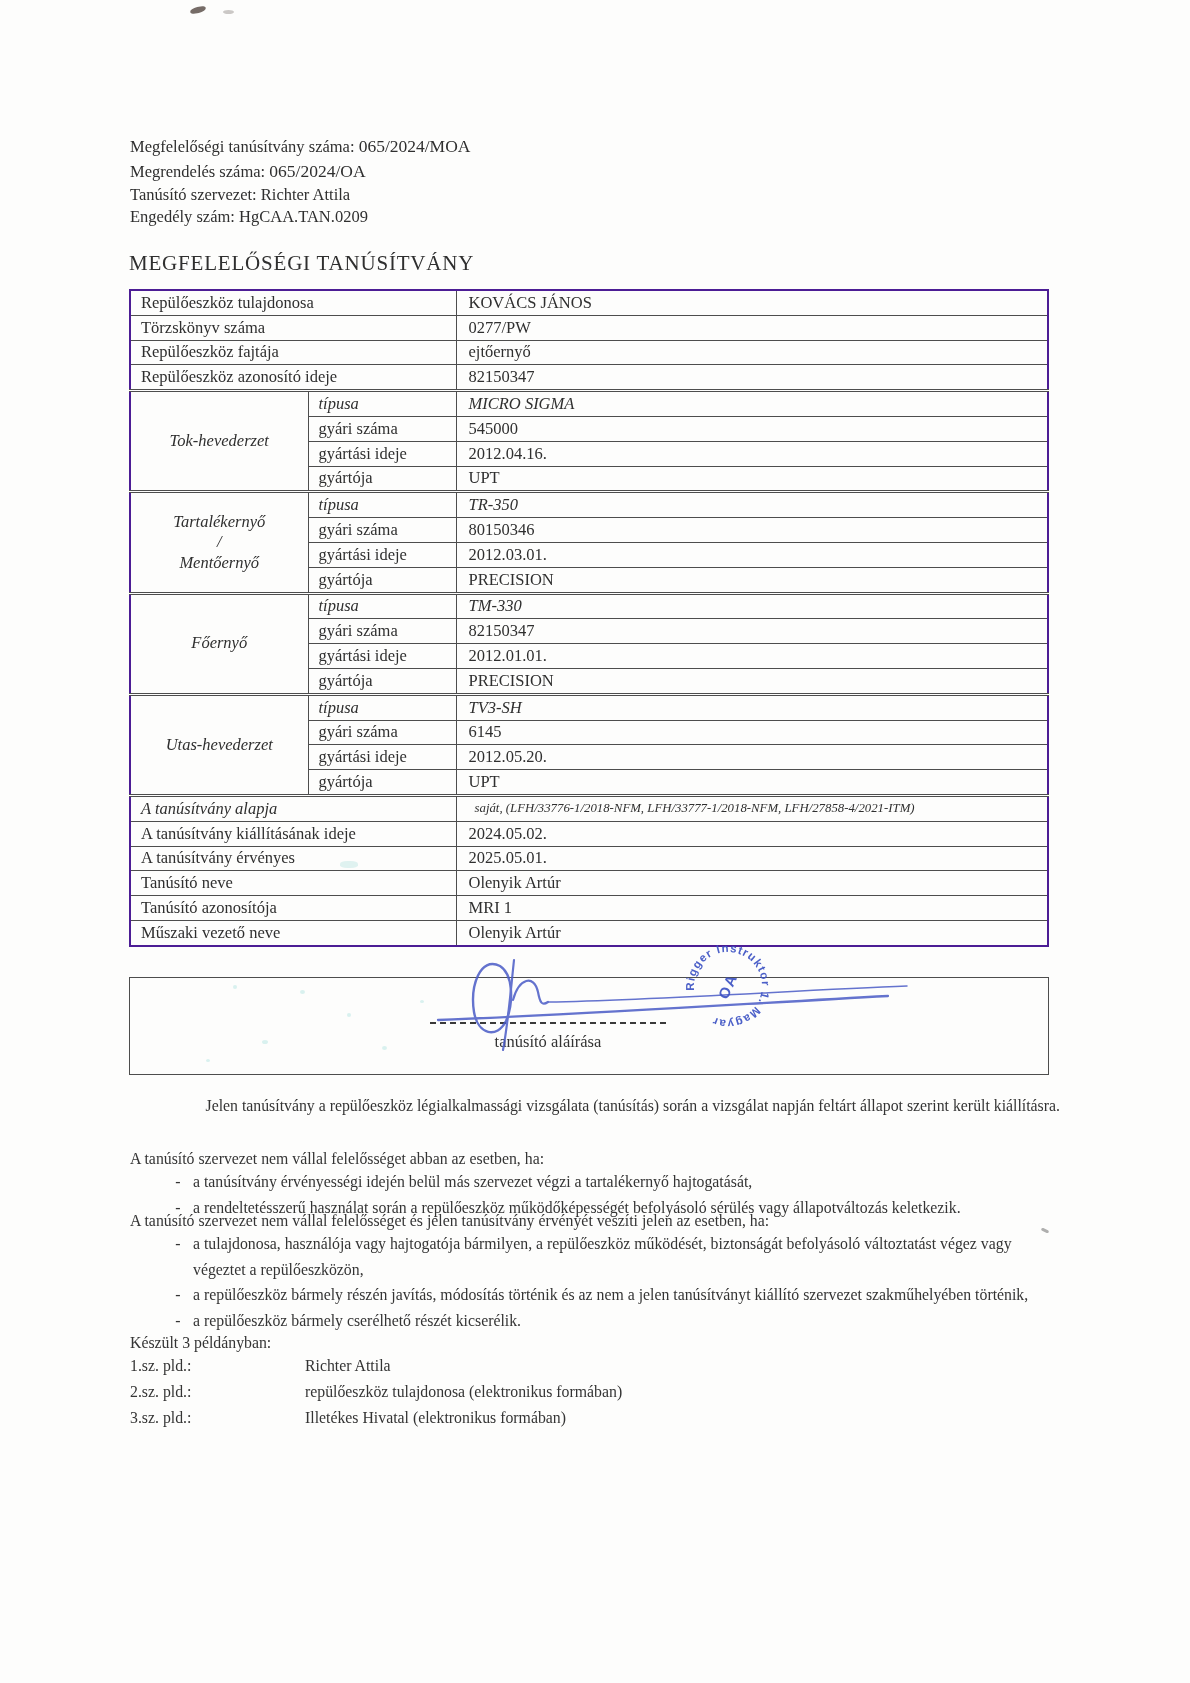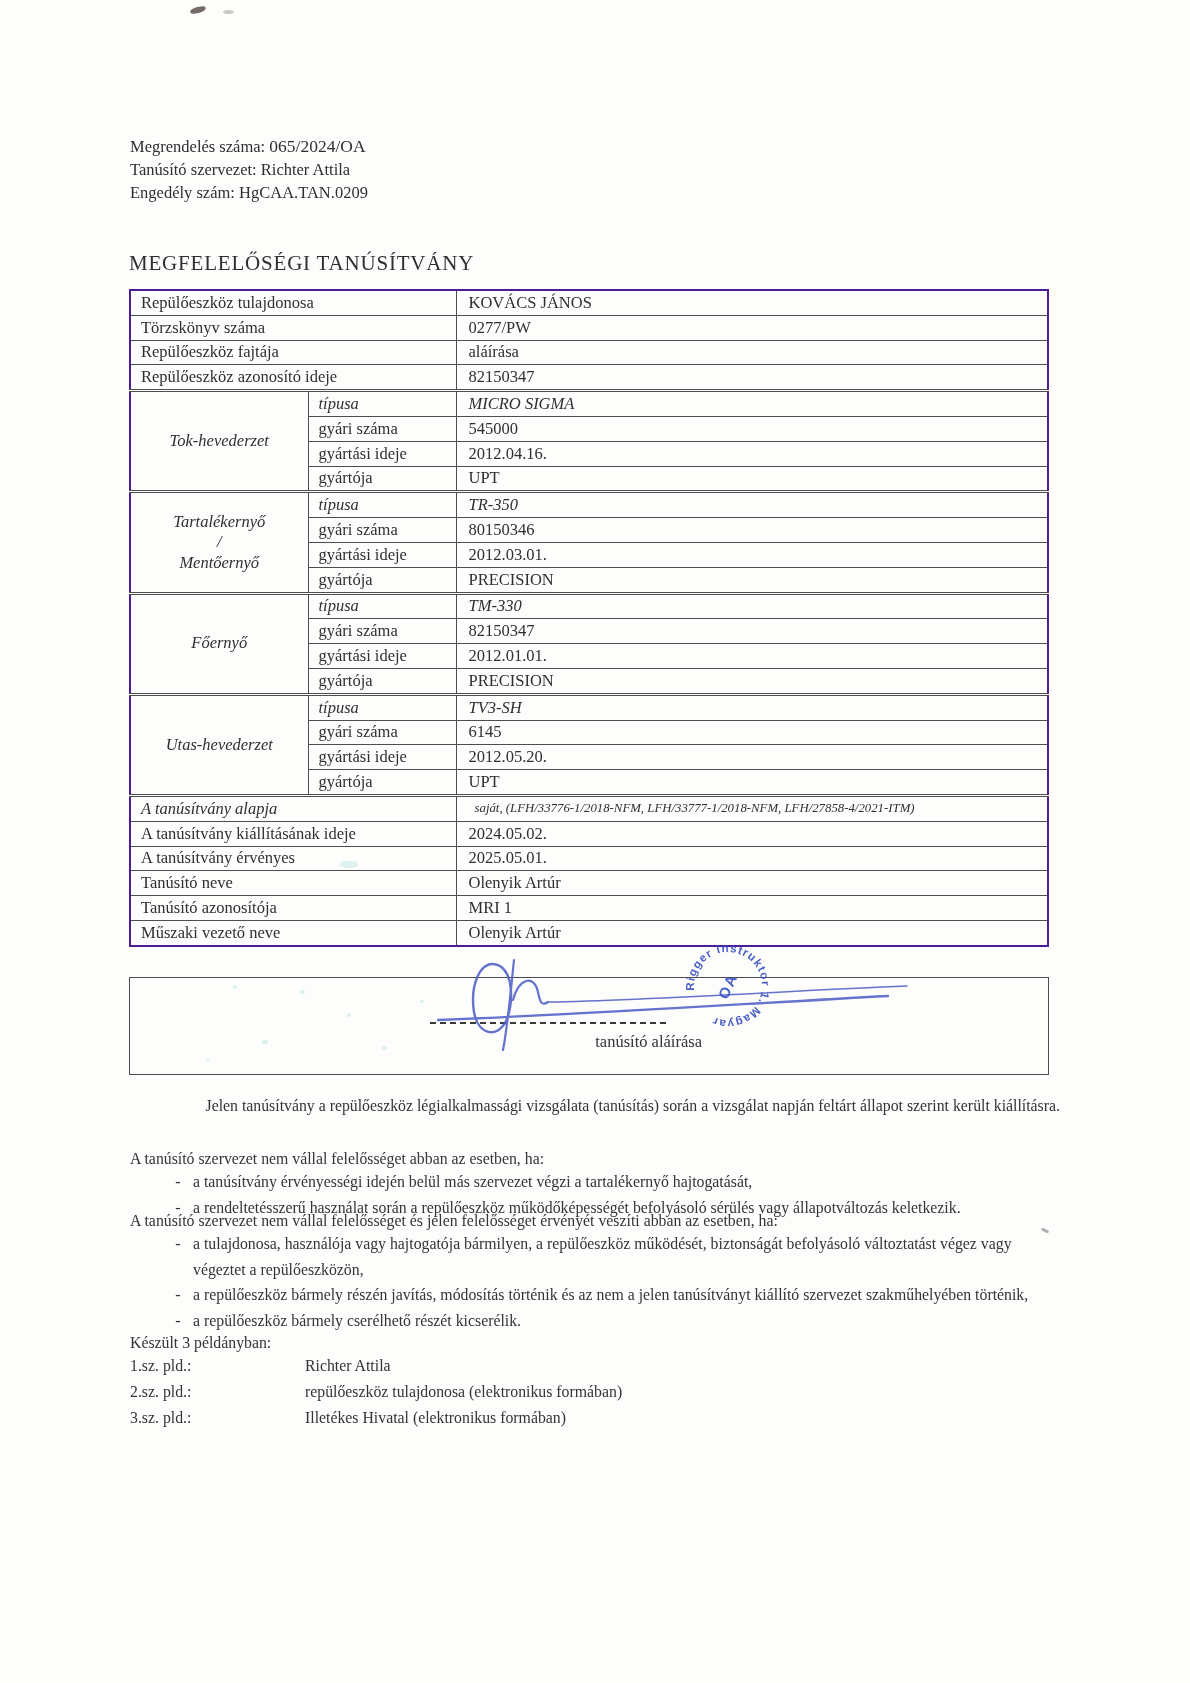"Megfelelőségi tanúsítvány száma:" div { html: none -> <div> <span>Megfelelőségi tanúsítvány száma:</span> <span>065/2024/MOA</span> </div> }
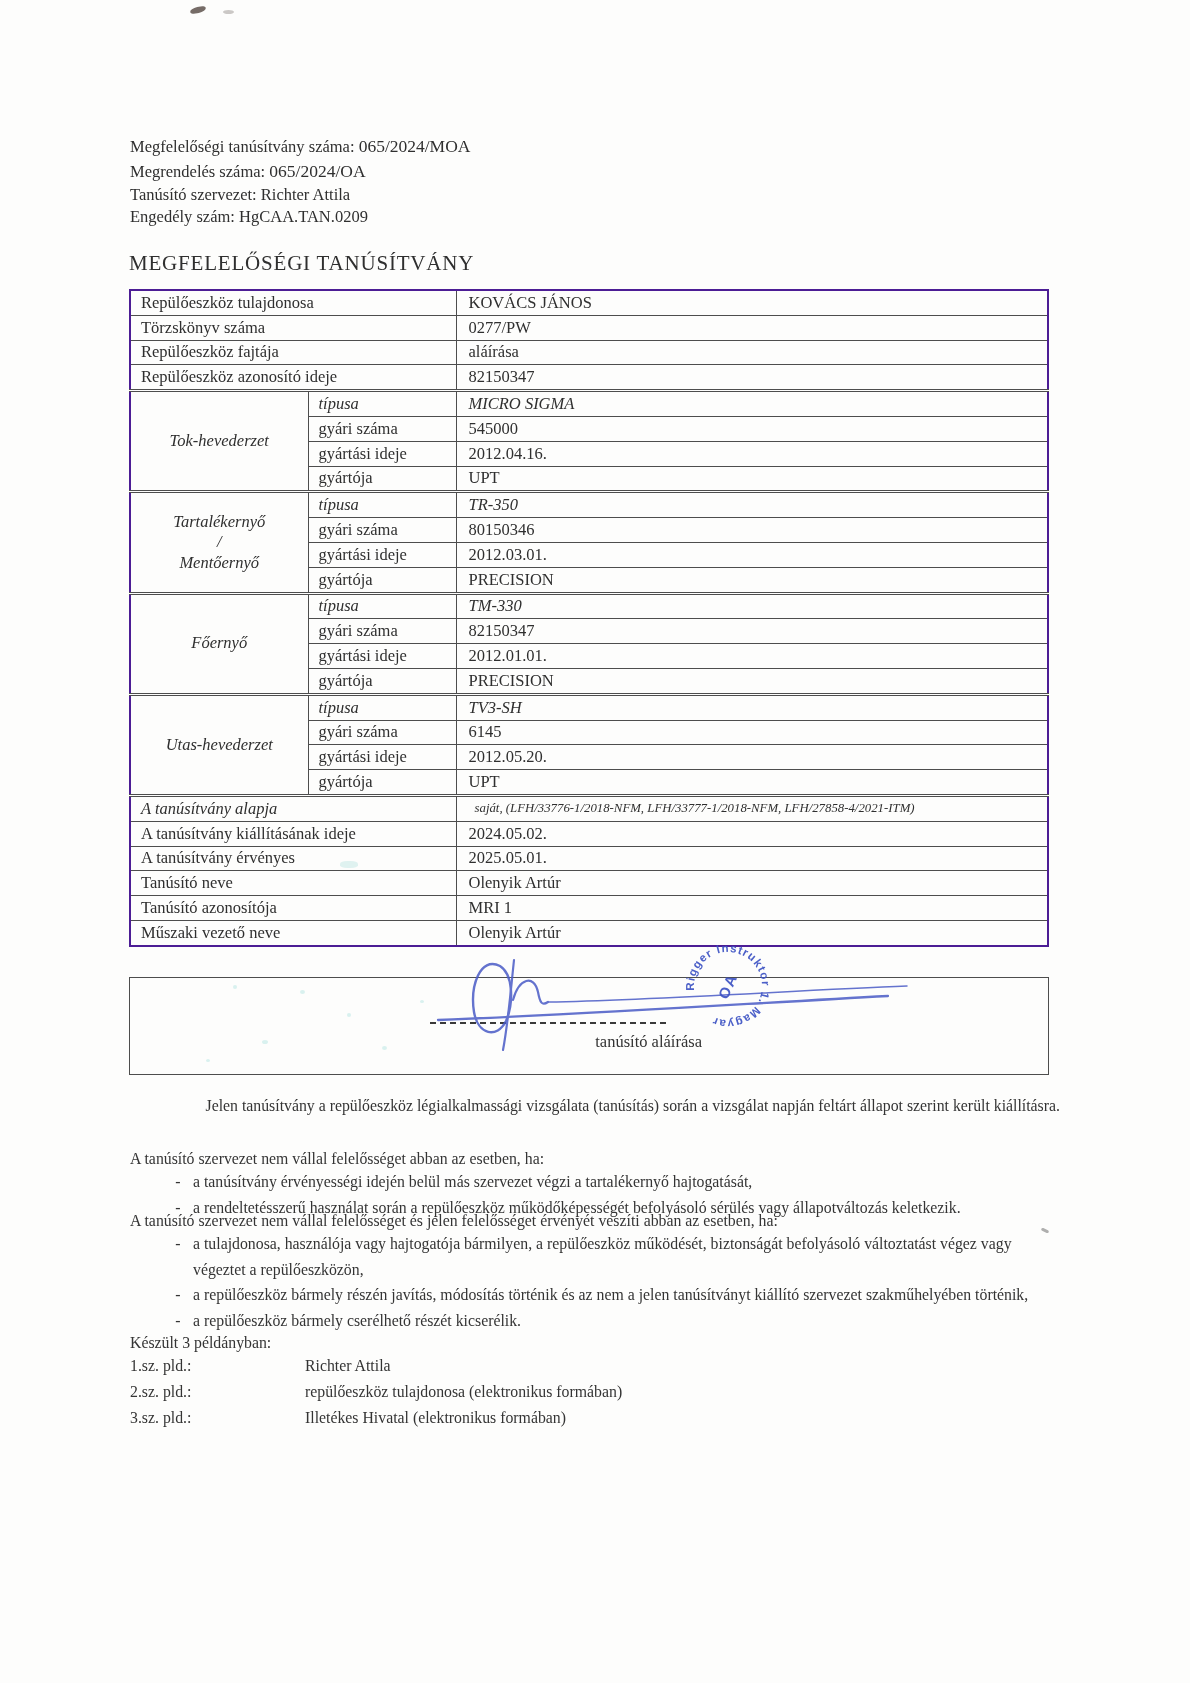"aláírása" td.v { text: aláírása -> ejtőernyő }
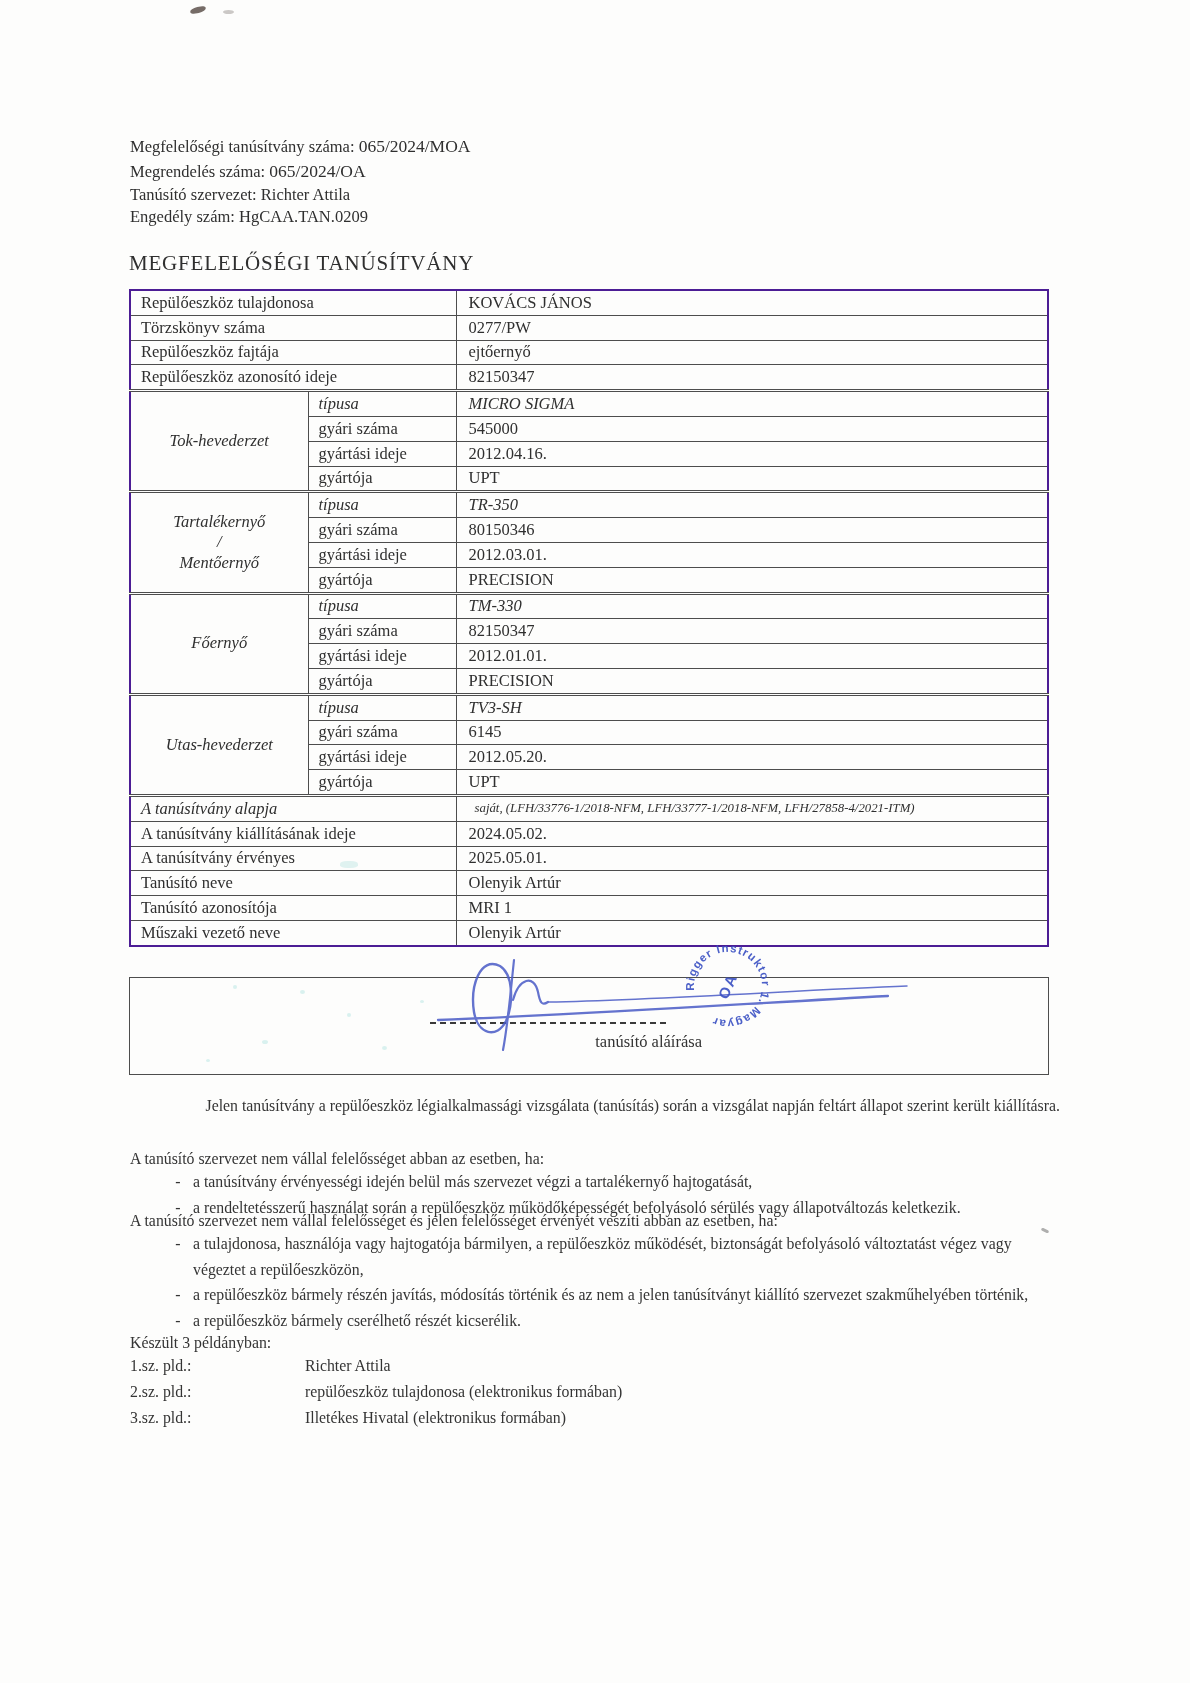"tanúsító aláírása" .sigcaption { left: 276px -> 270px; text-align: right -> center }
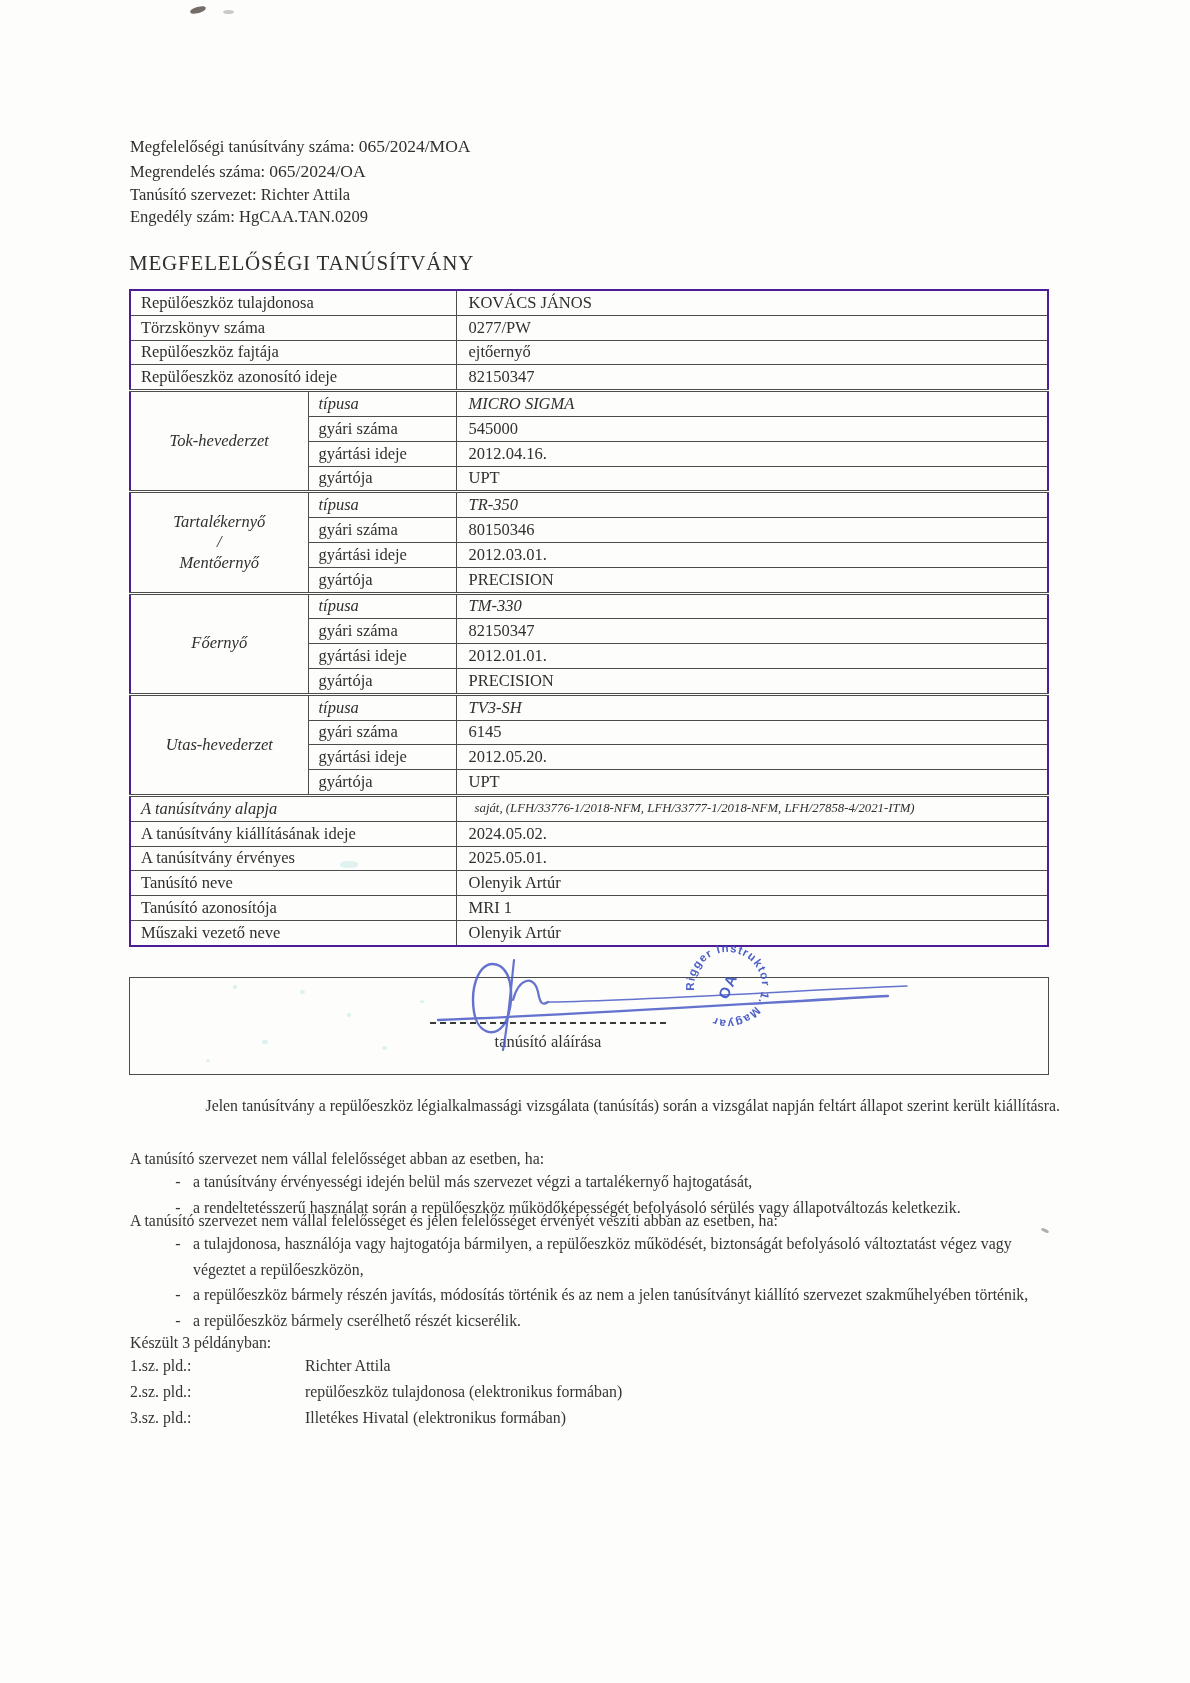"A tanúsító szervezet nem vállal felelősséget és" div { text: felelősséget érvényét veszíti abban -> tanúsítvány érvényét veszíti jelen }
